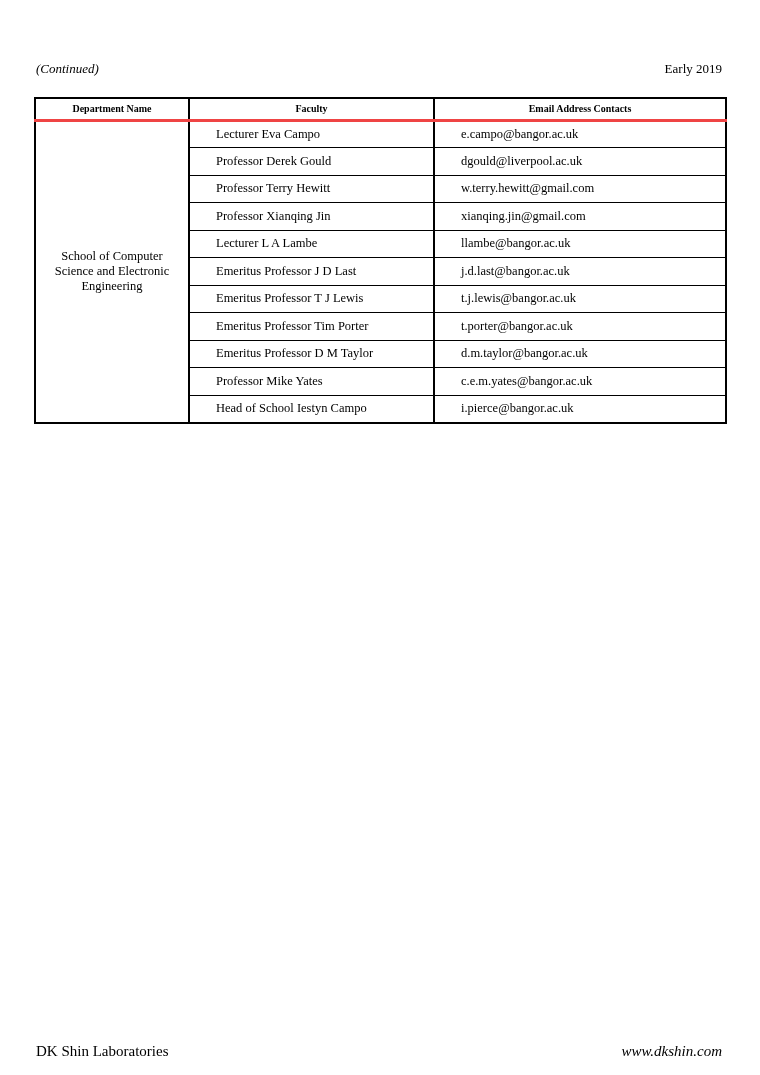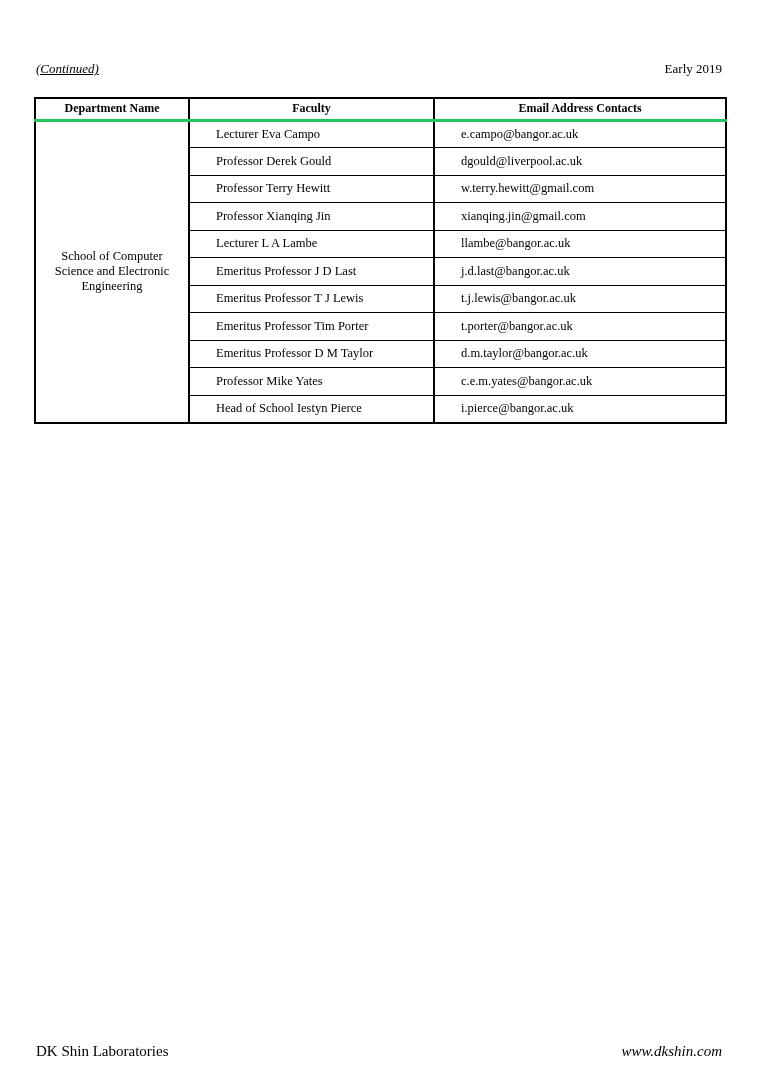"(Continued)" .continued { text-decoration: underline -> none }
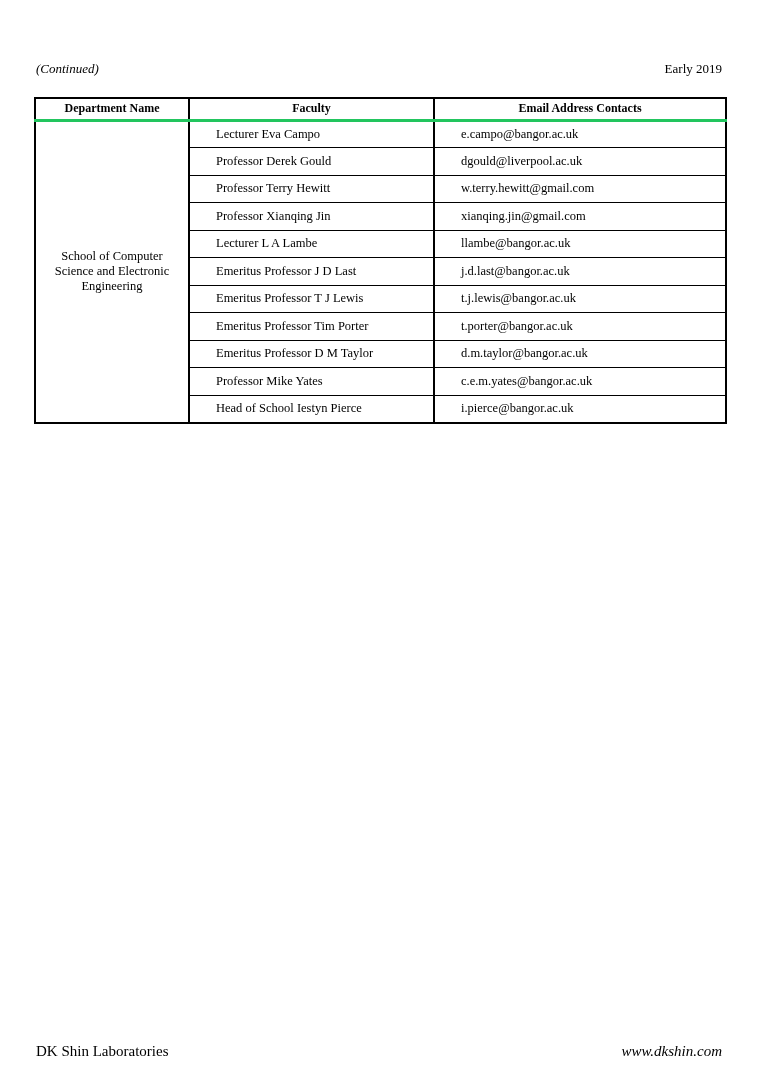"Department Name" .contacts-table th { border-bottom: 3px solid #22c55e -> 3px solid #ef4444; font-size: 12px -> 10px }
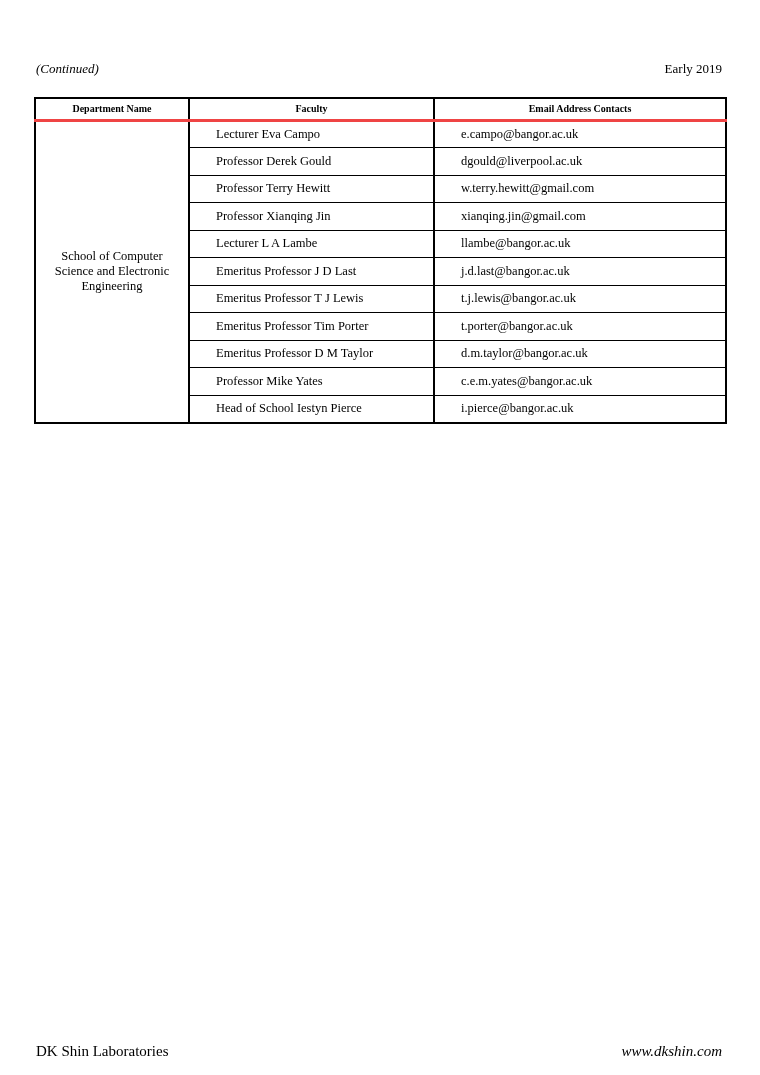"Head of School Iestyn Pierce" td { text: Pierce -> Campo }
